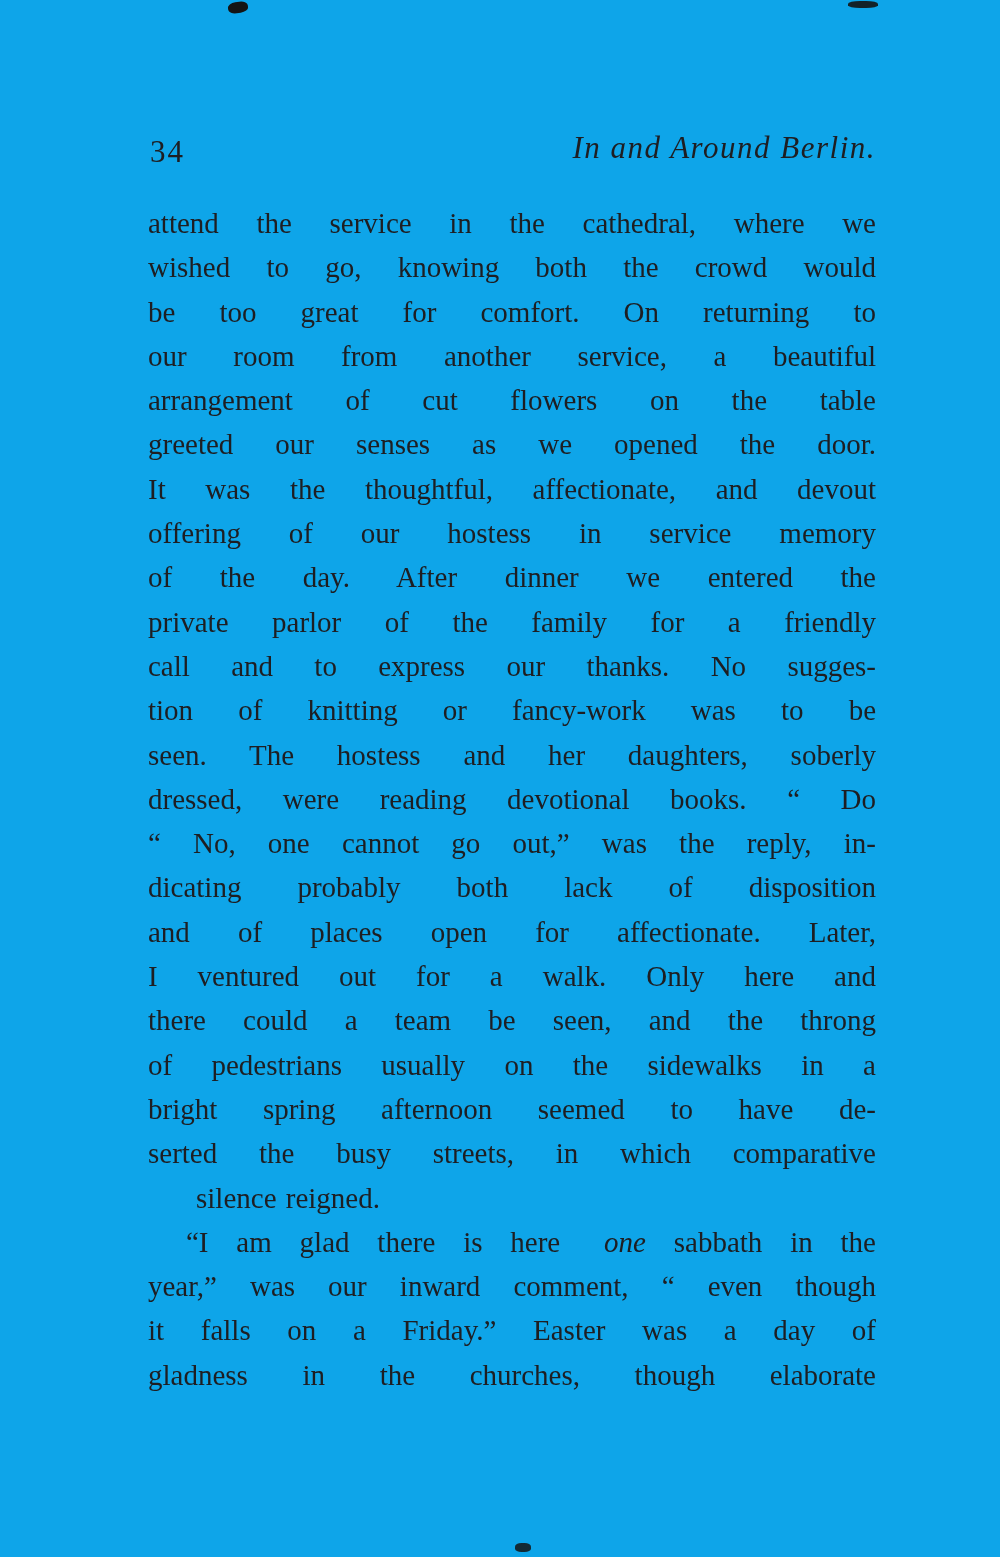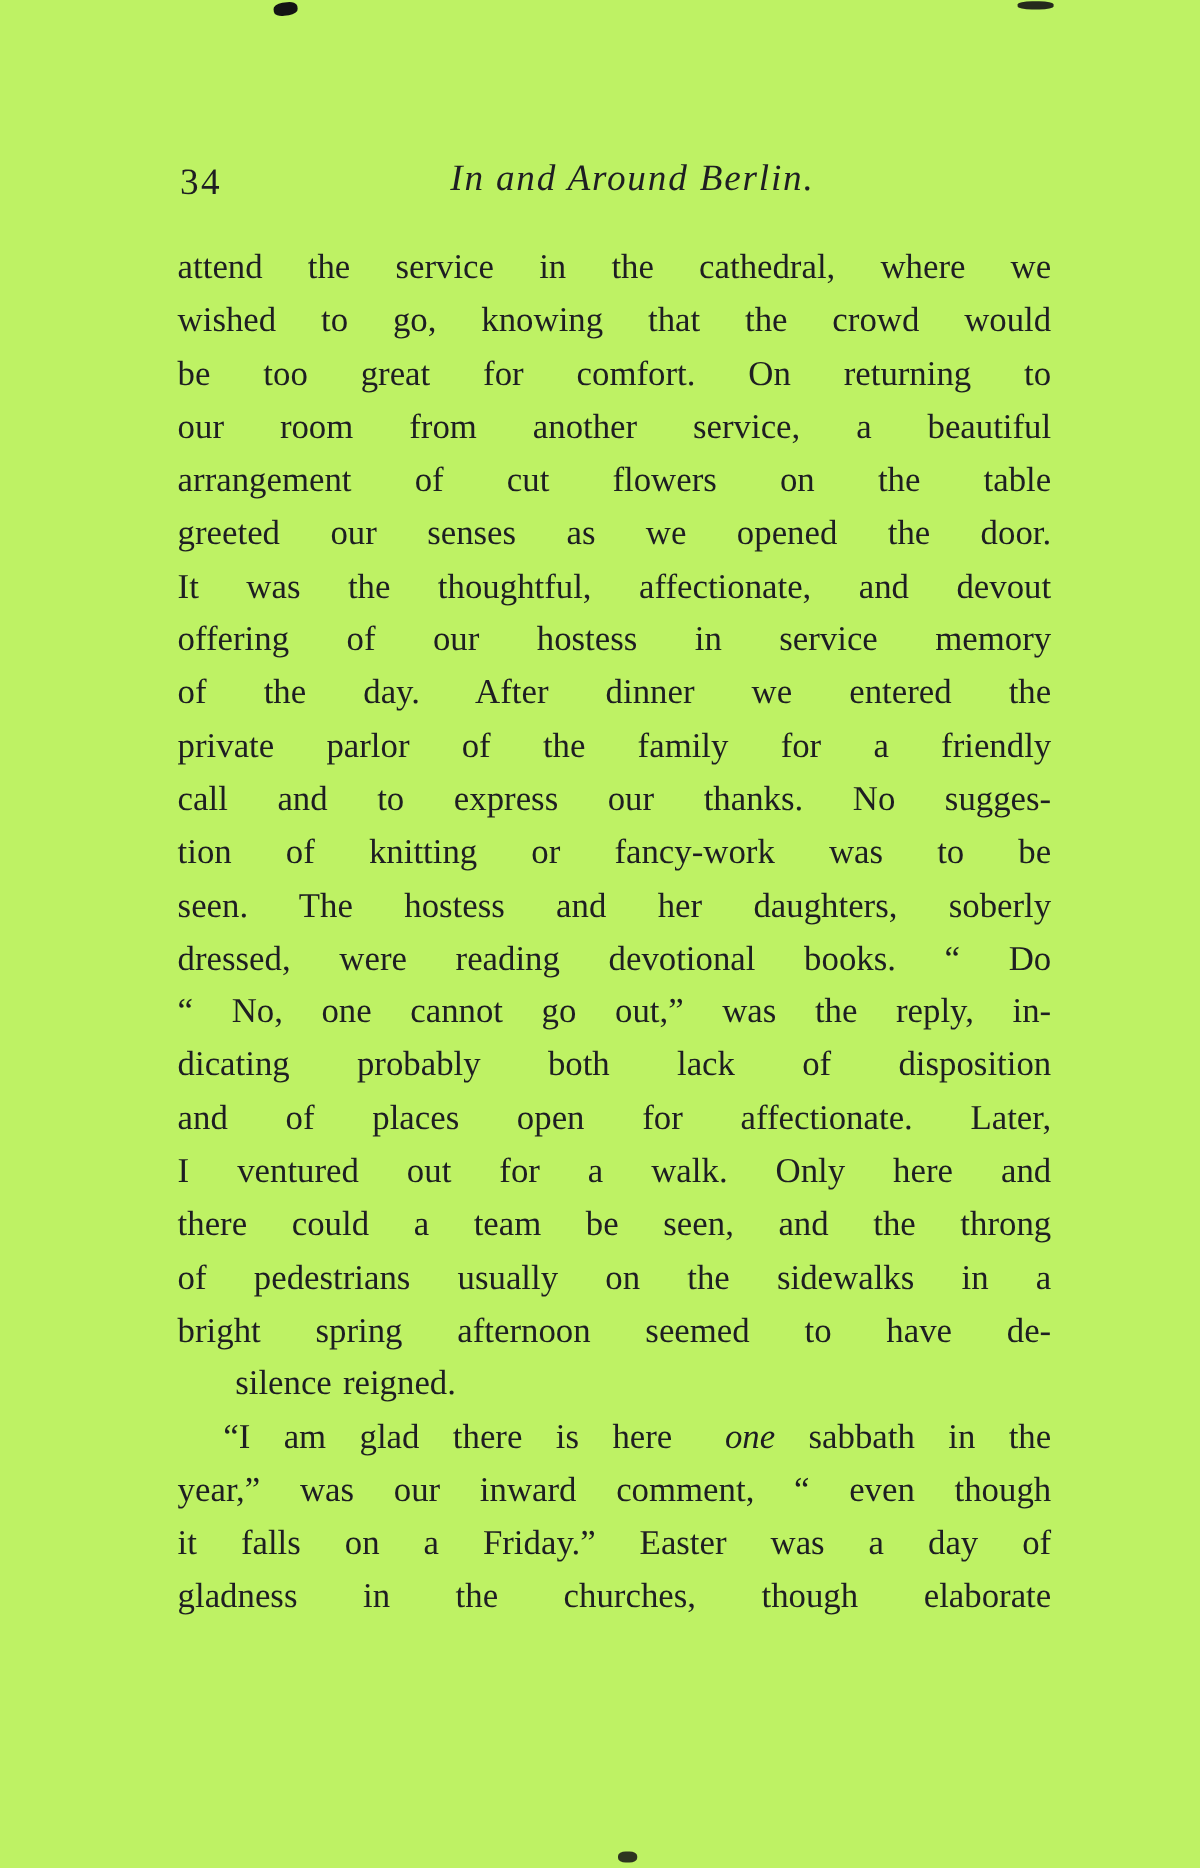"34" .page { background: #bef264 -> #0ea5e9 }
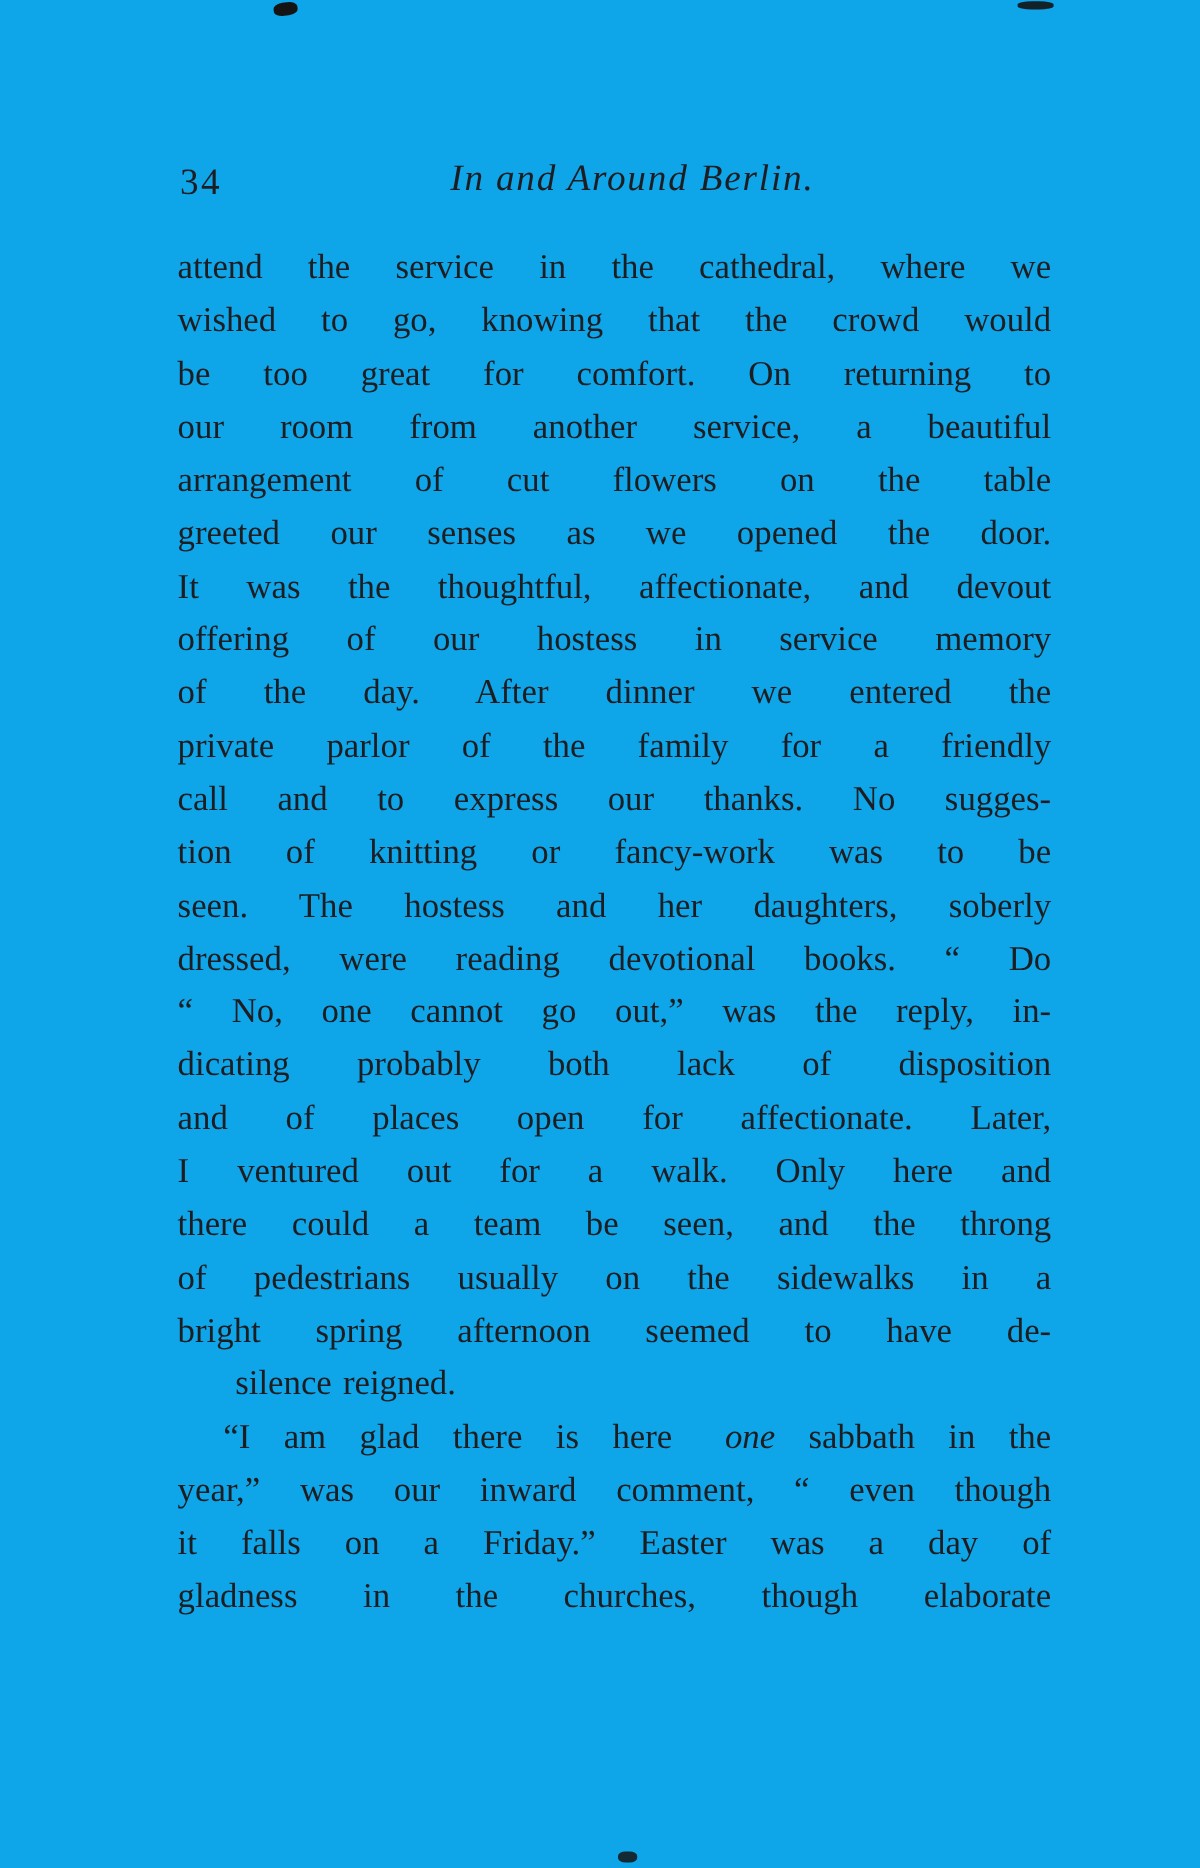"In and Around Berlin." .running-title { text-align: center -> right }
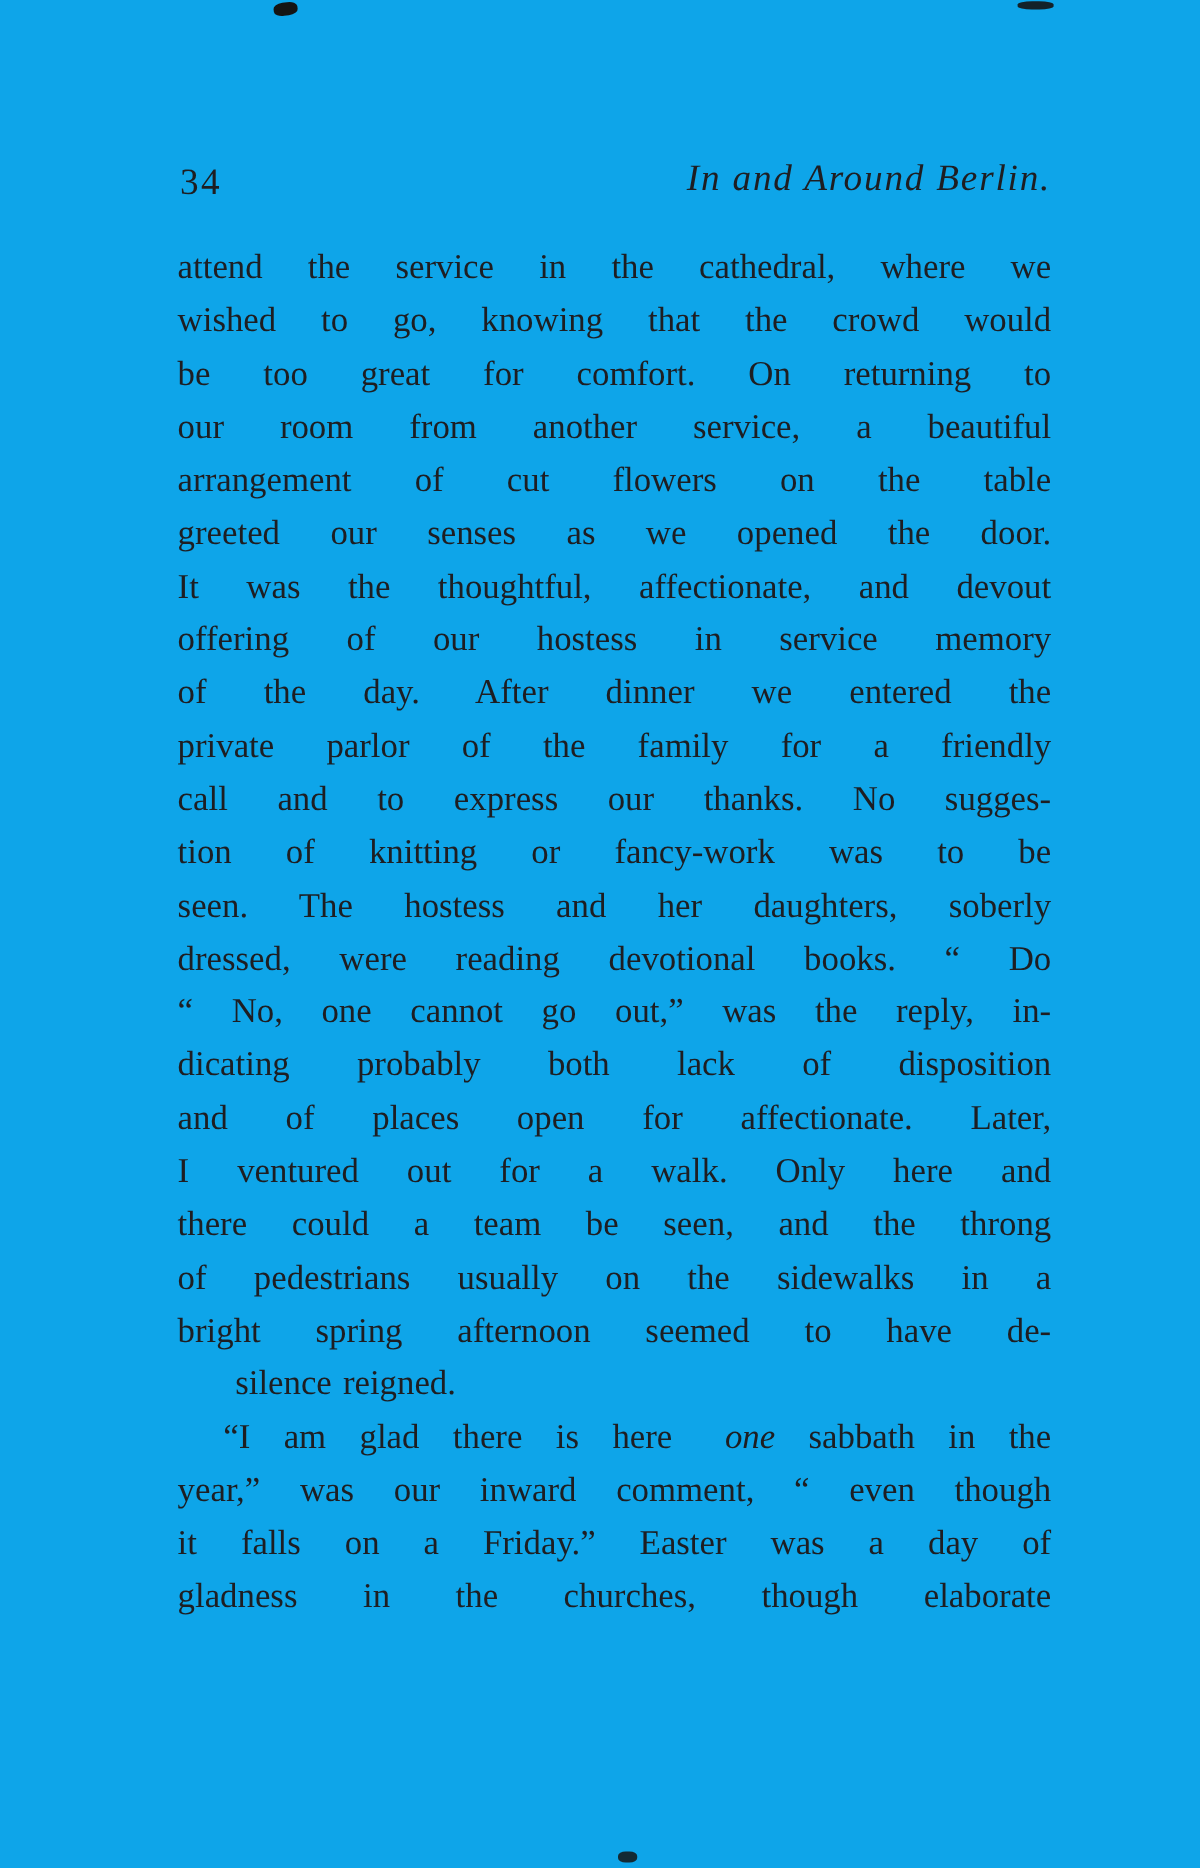"wished to go, knowing that" span { text: that -> both }
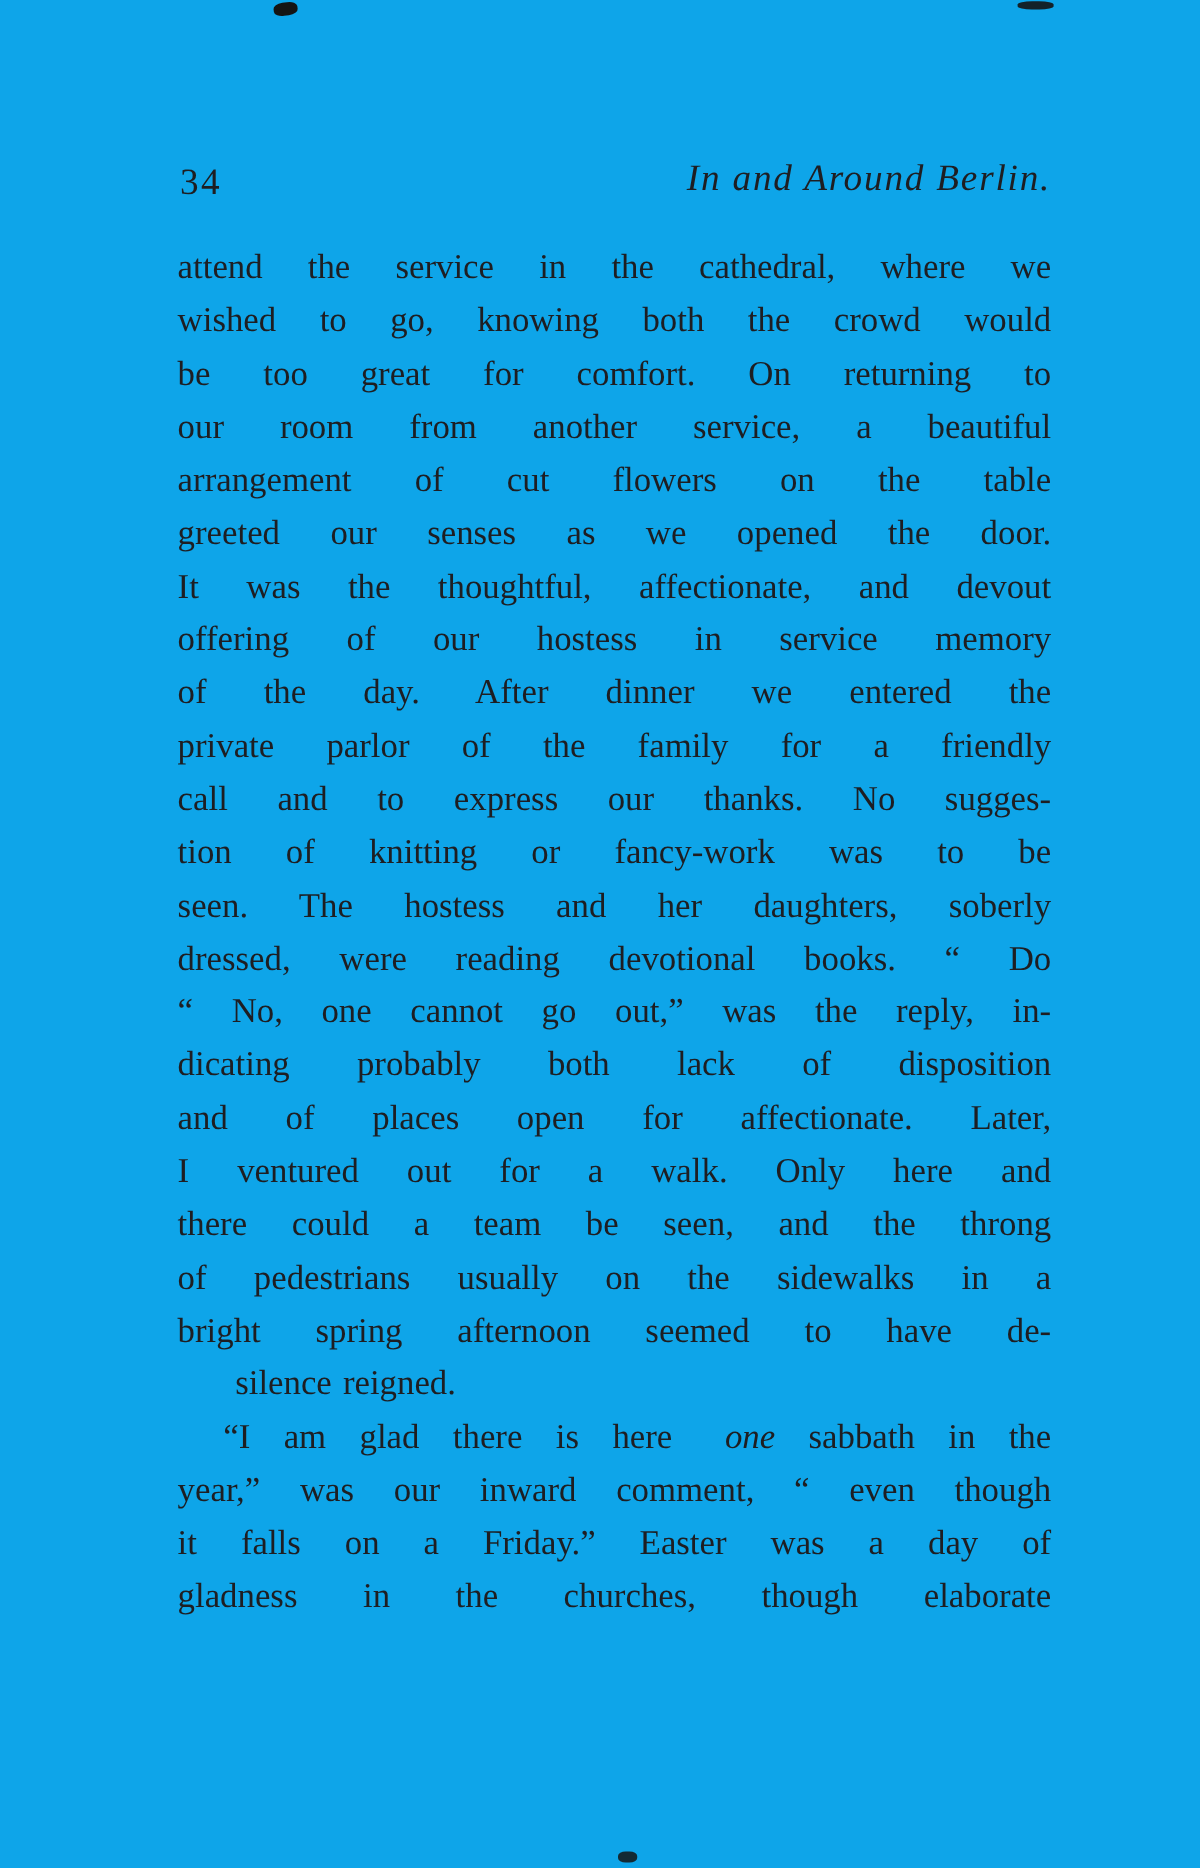"serted the busy streets, in" div.line { html: none -> <div><span>serted the busy streets, in which comparative</span></div> }
